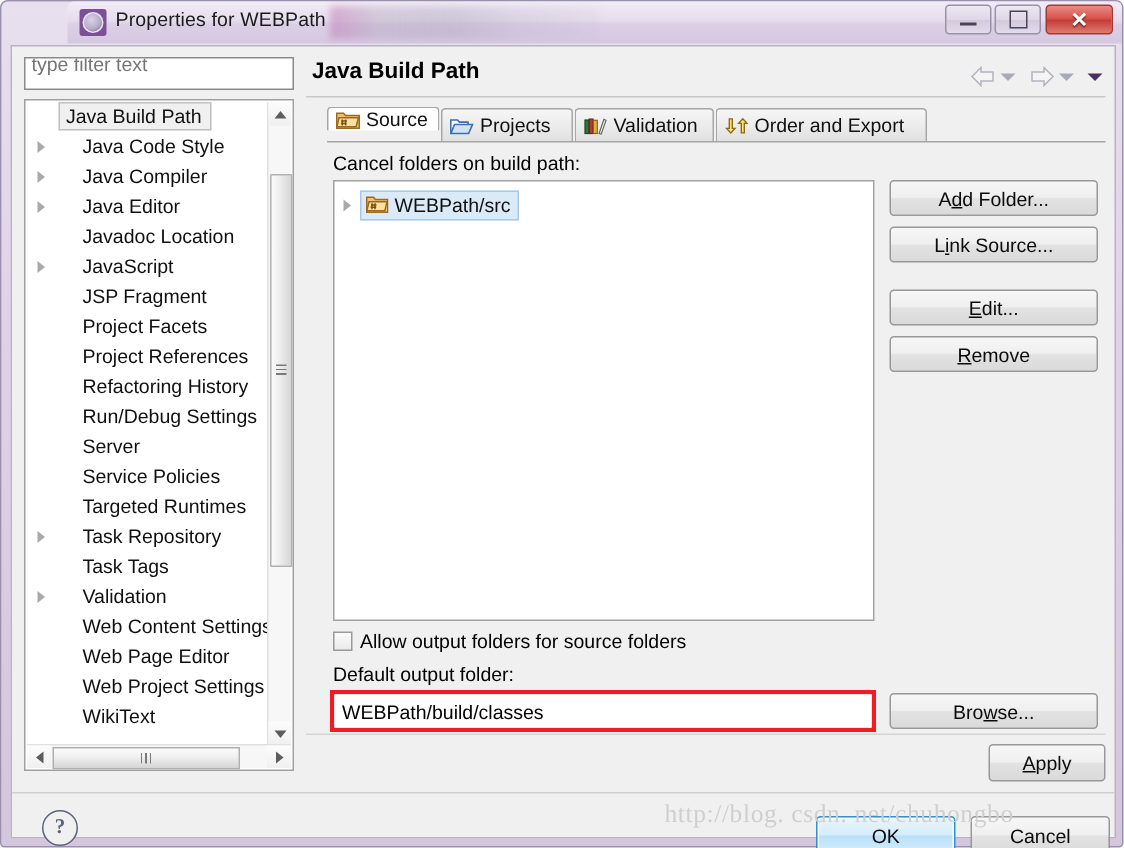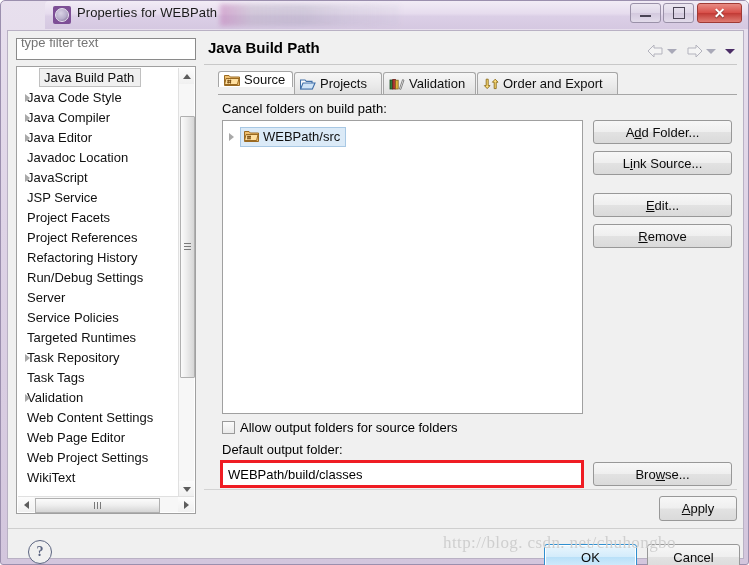"Java Code Style" .tree-item { padding-left: 10px -> 38px }
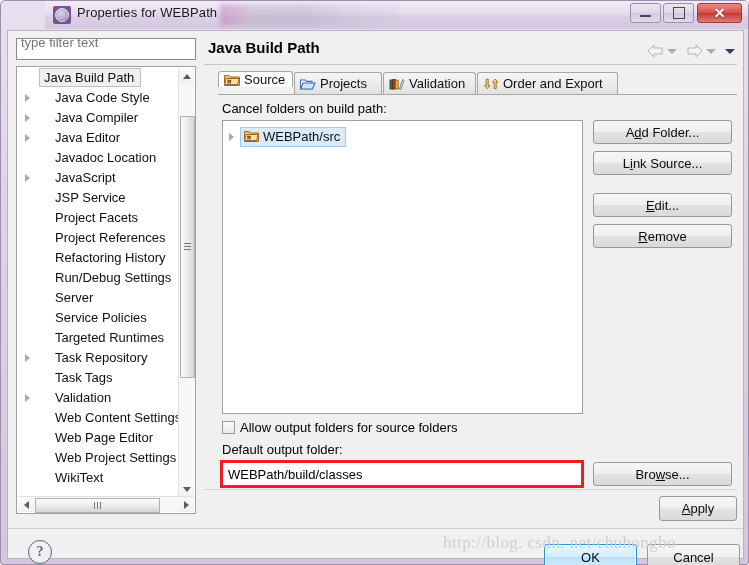"JSP Service" span { text: Service -> Fragment }
